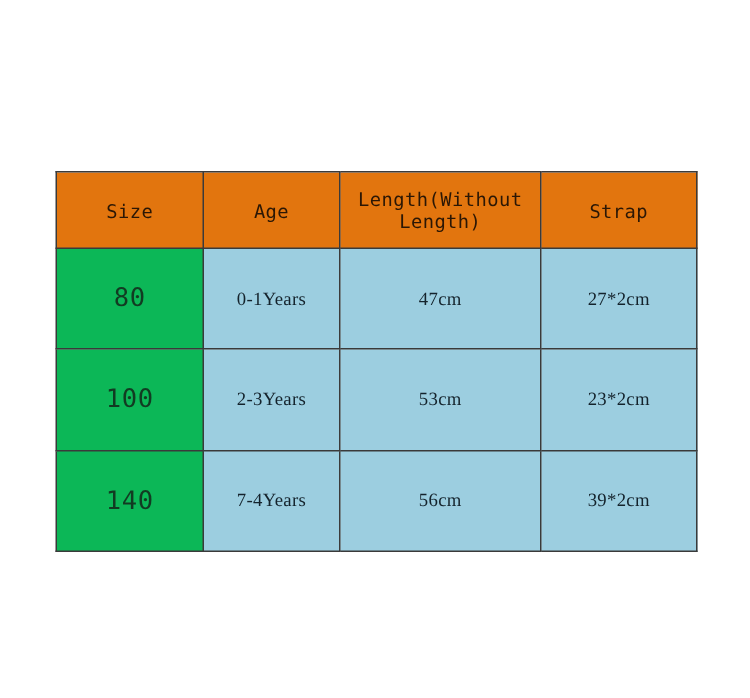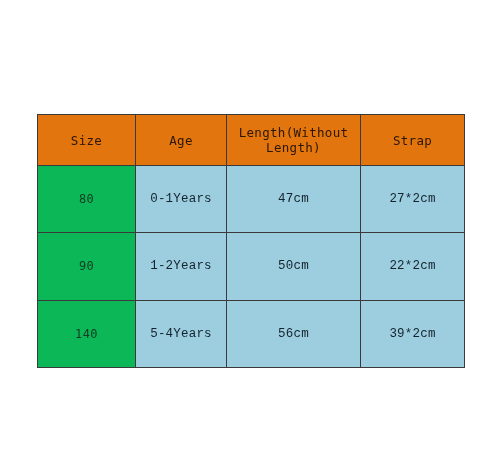"80" table.size-chart td.cell-size { font-size: 12px -> 17px }
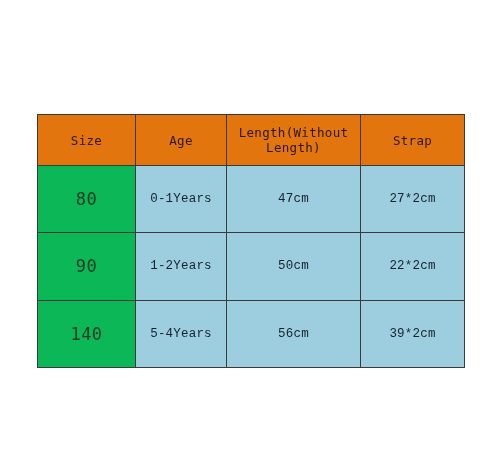"0-1Years" table.size-chart td.cell-data { font-family: Liberation Mono, monospace -> Liberation Serif, serif }
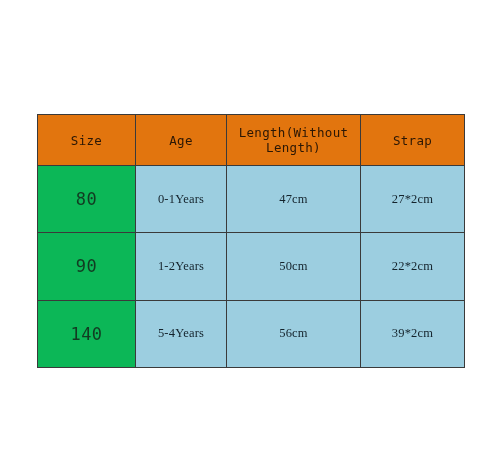"90" tr { html: <tr> <td>90</td> <td>1-2Years</td> <td>50cm</td> <td>22*2cm</td> </tr> -> none }
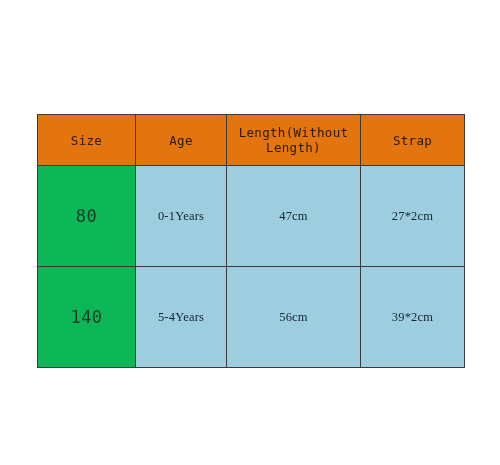"100" tr { html: none -> <tr> <td>100</td> <td>2-3Years</td> <td>53cm</td> <td>23*2cm</td> </tr> }
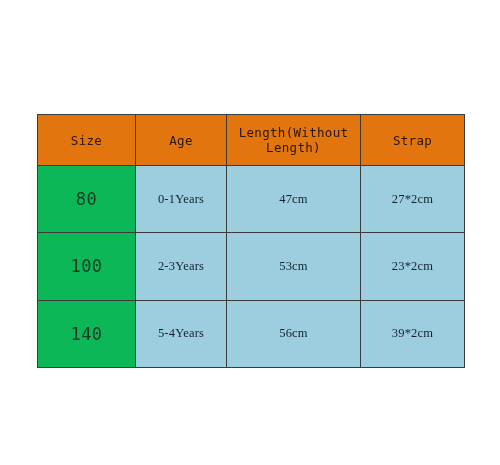"5-4Years" td.cell-data { text: 5-4Years -> 7-4Years }
